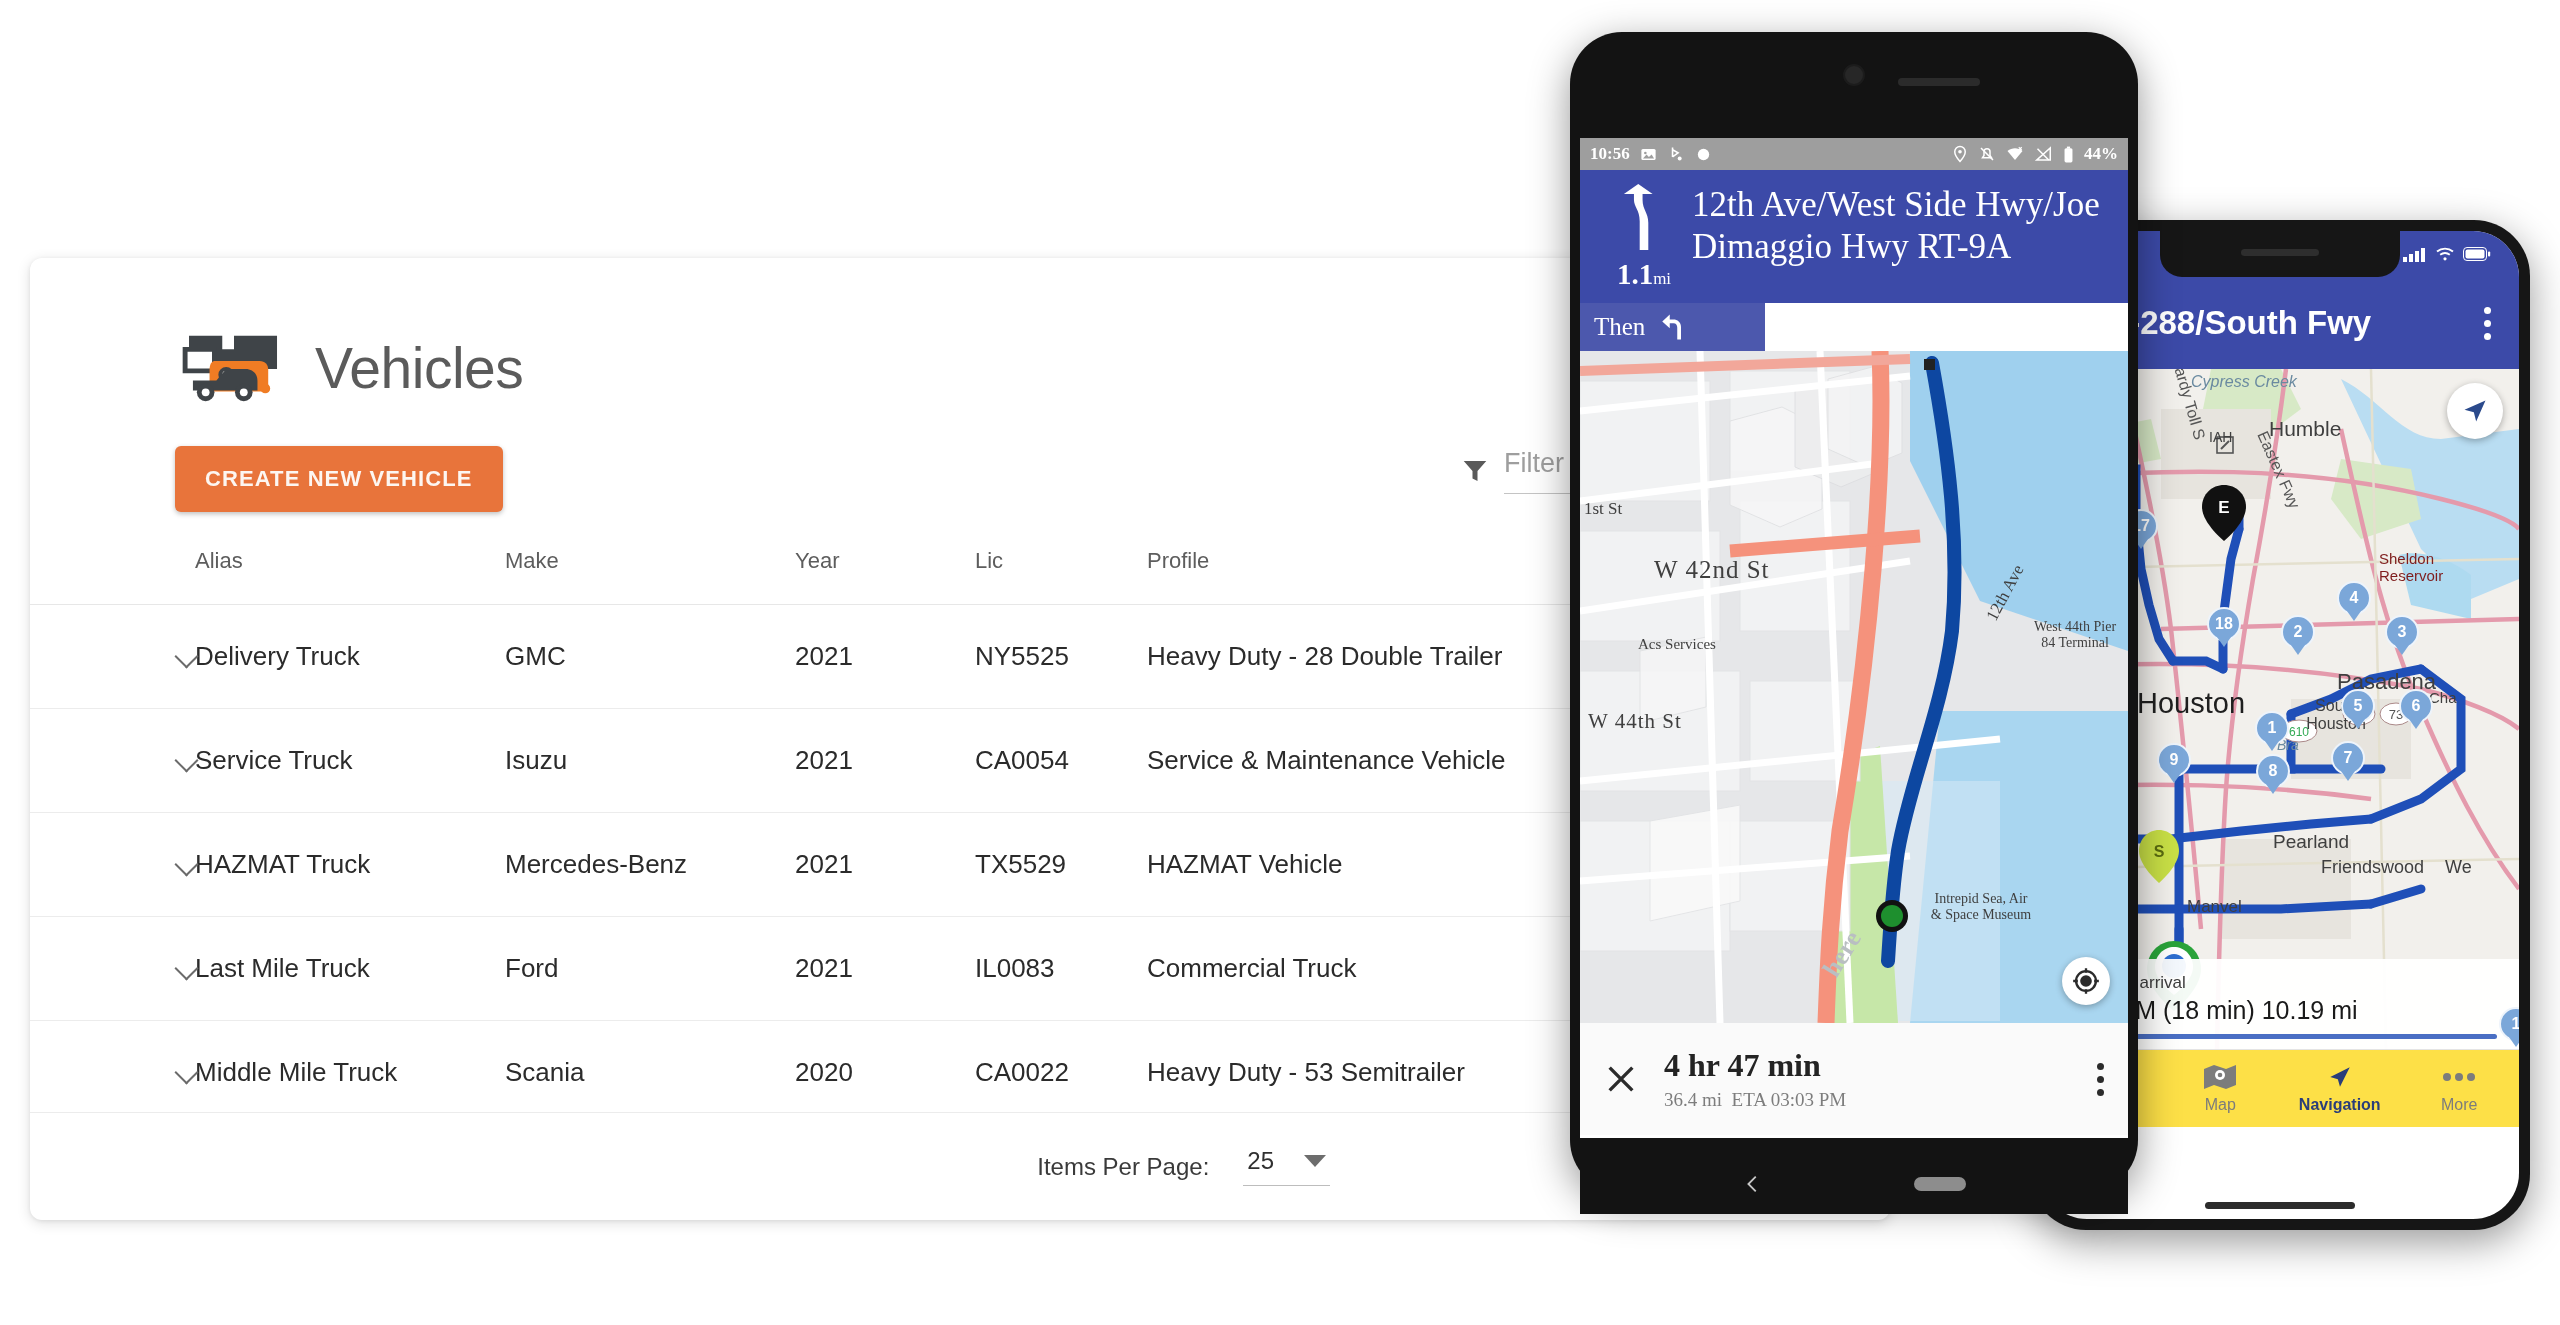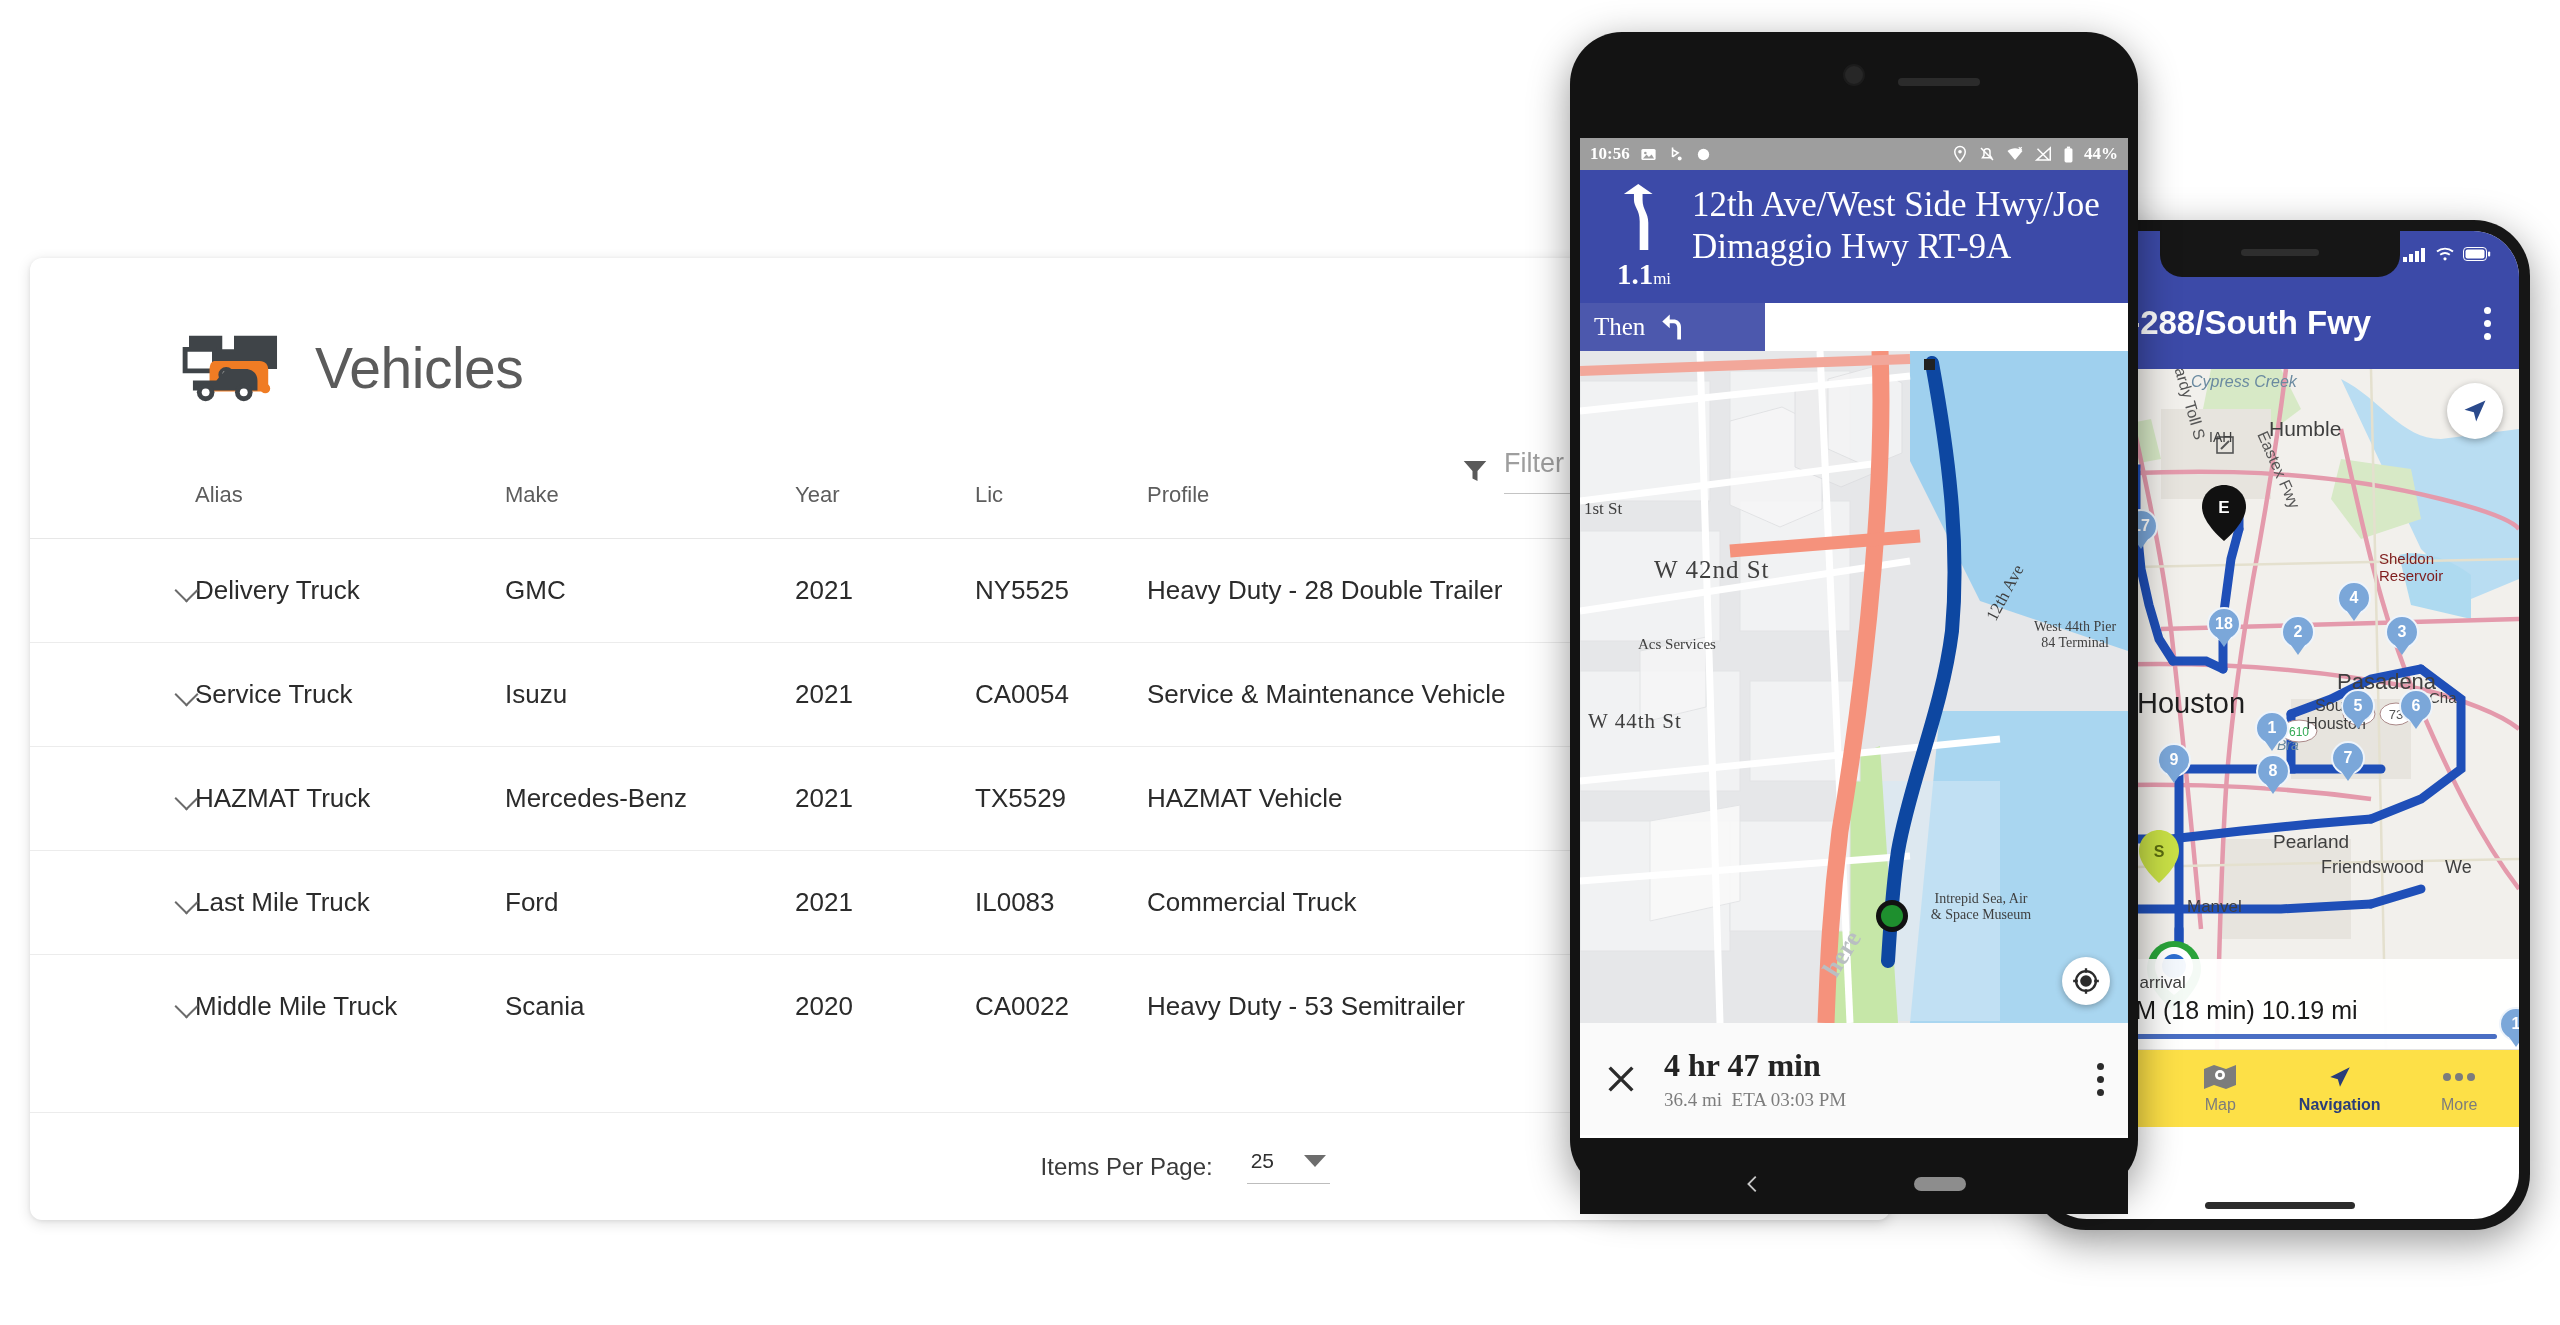"CREATE NEW VEHICLE" button.create-btn { html: none -> <button>CREATE NEW VEHICLE</button> }
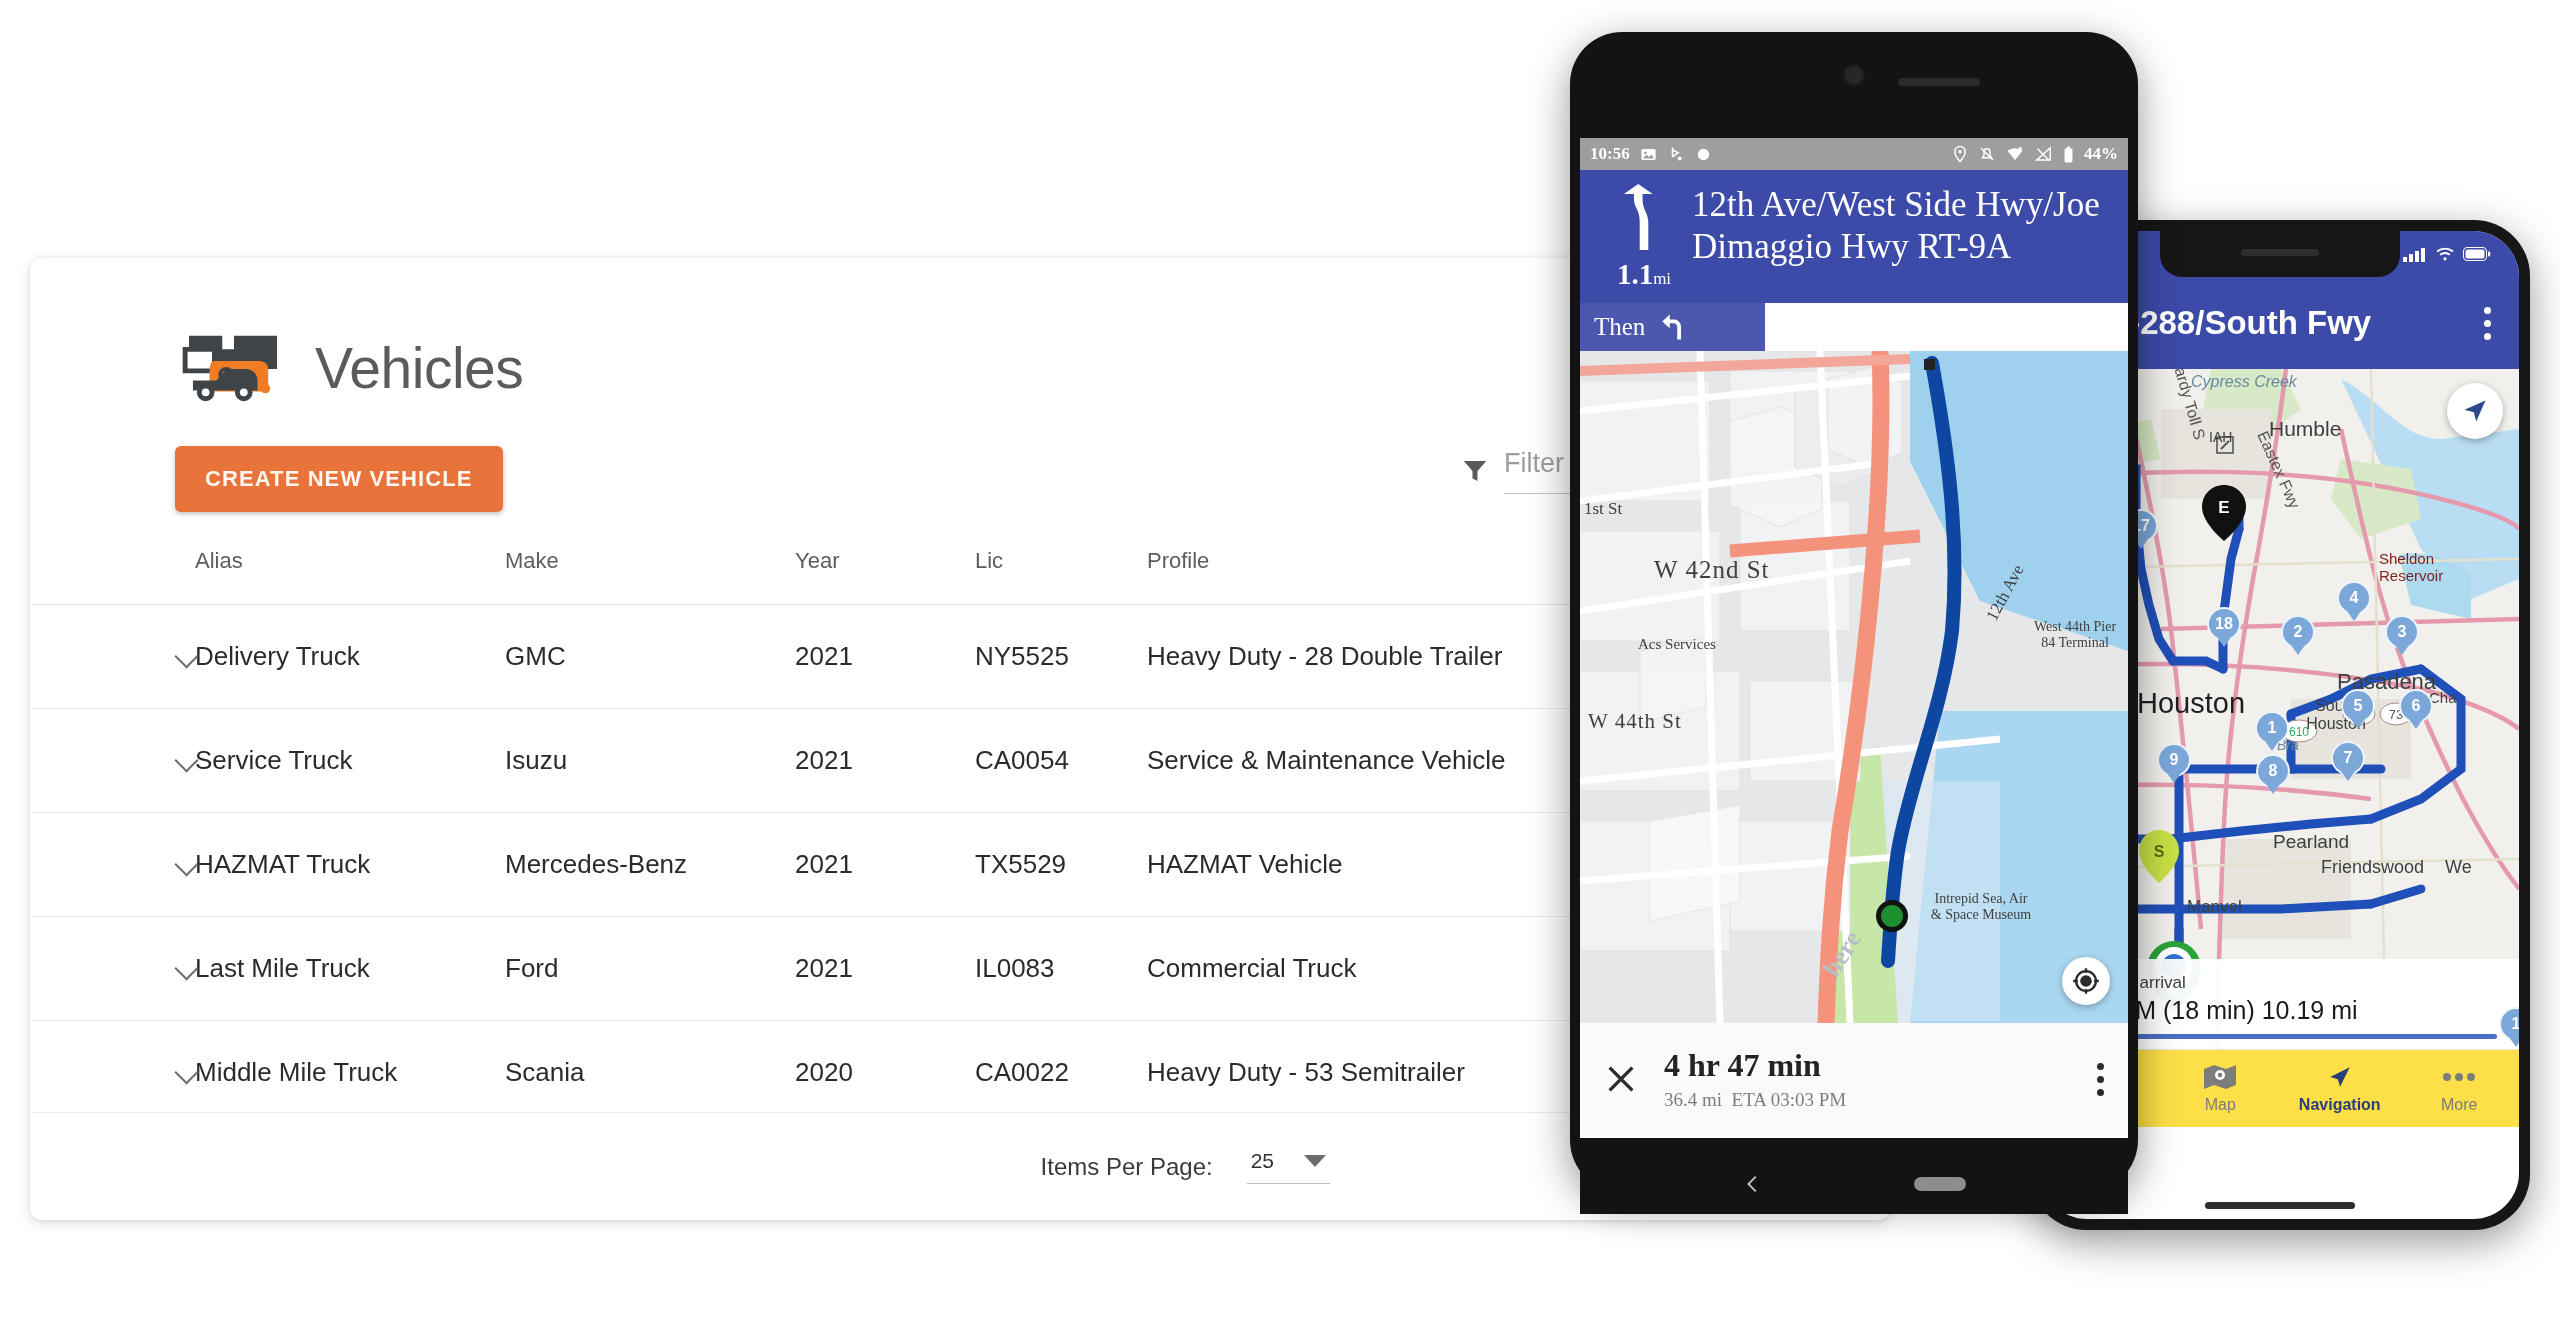"25" .pp-select span { font-size: 21px -> 24px }
